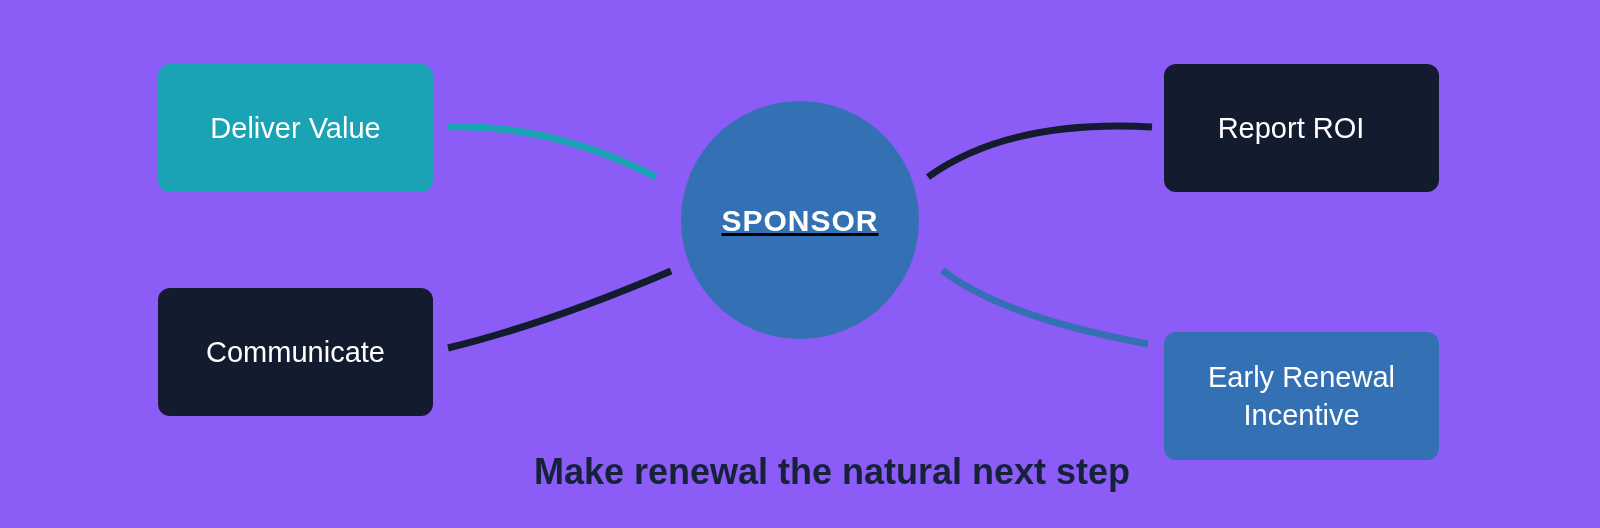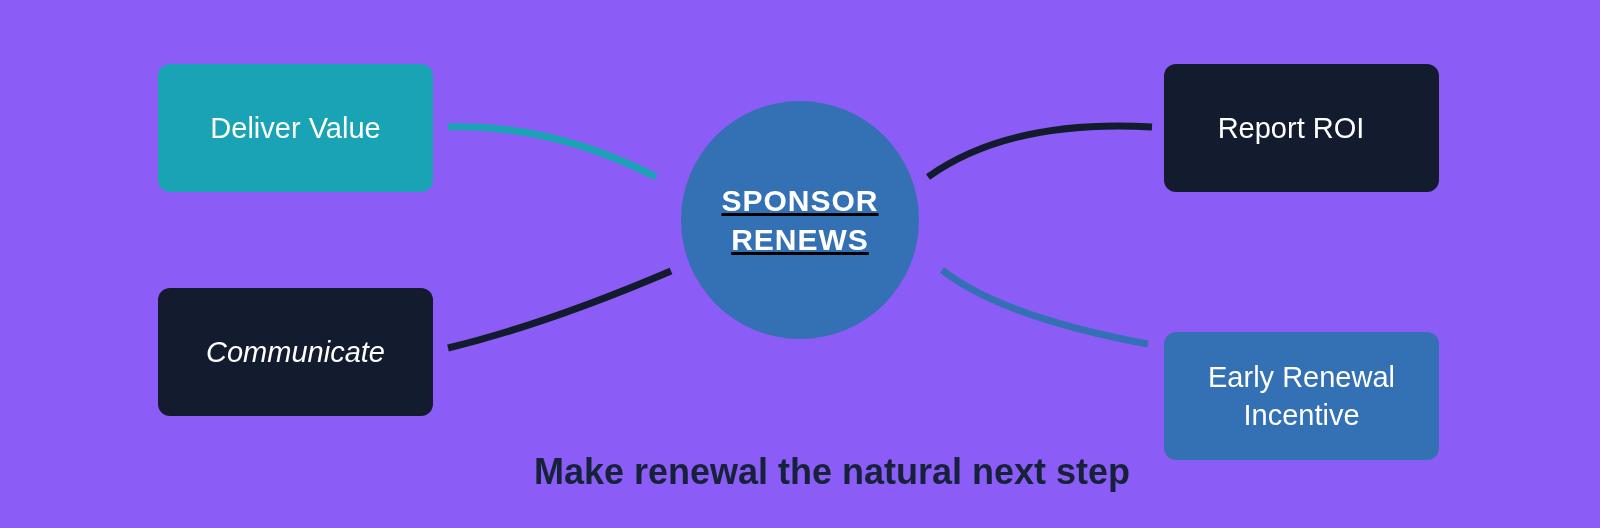"RENEWS" span.circle-line { html: <span>RENEWS</span> -> none }
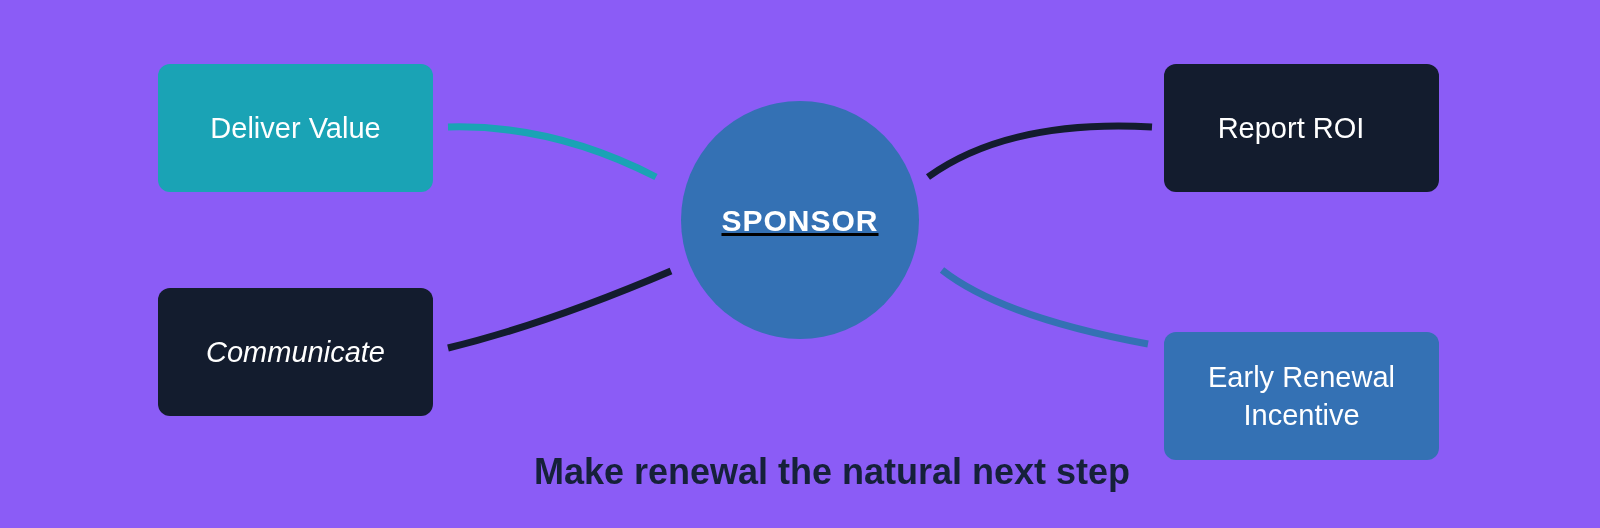"Communicate" .node-bottom-left { font-style: italic -> none }
